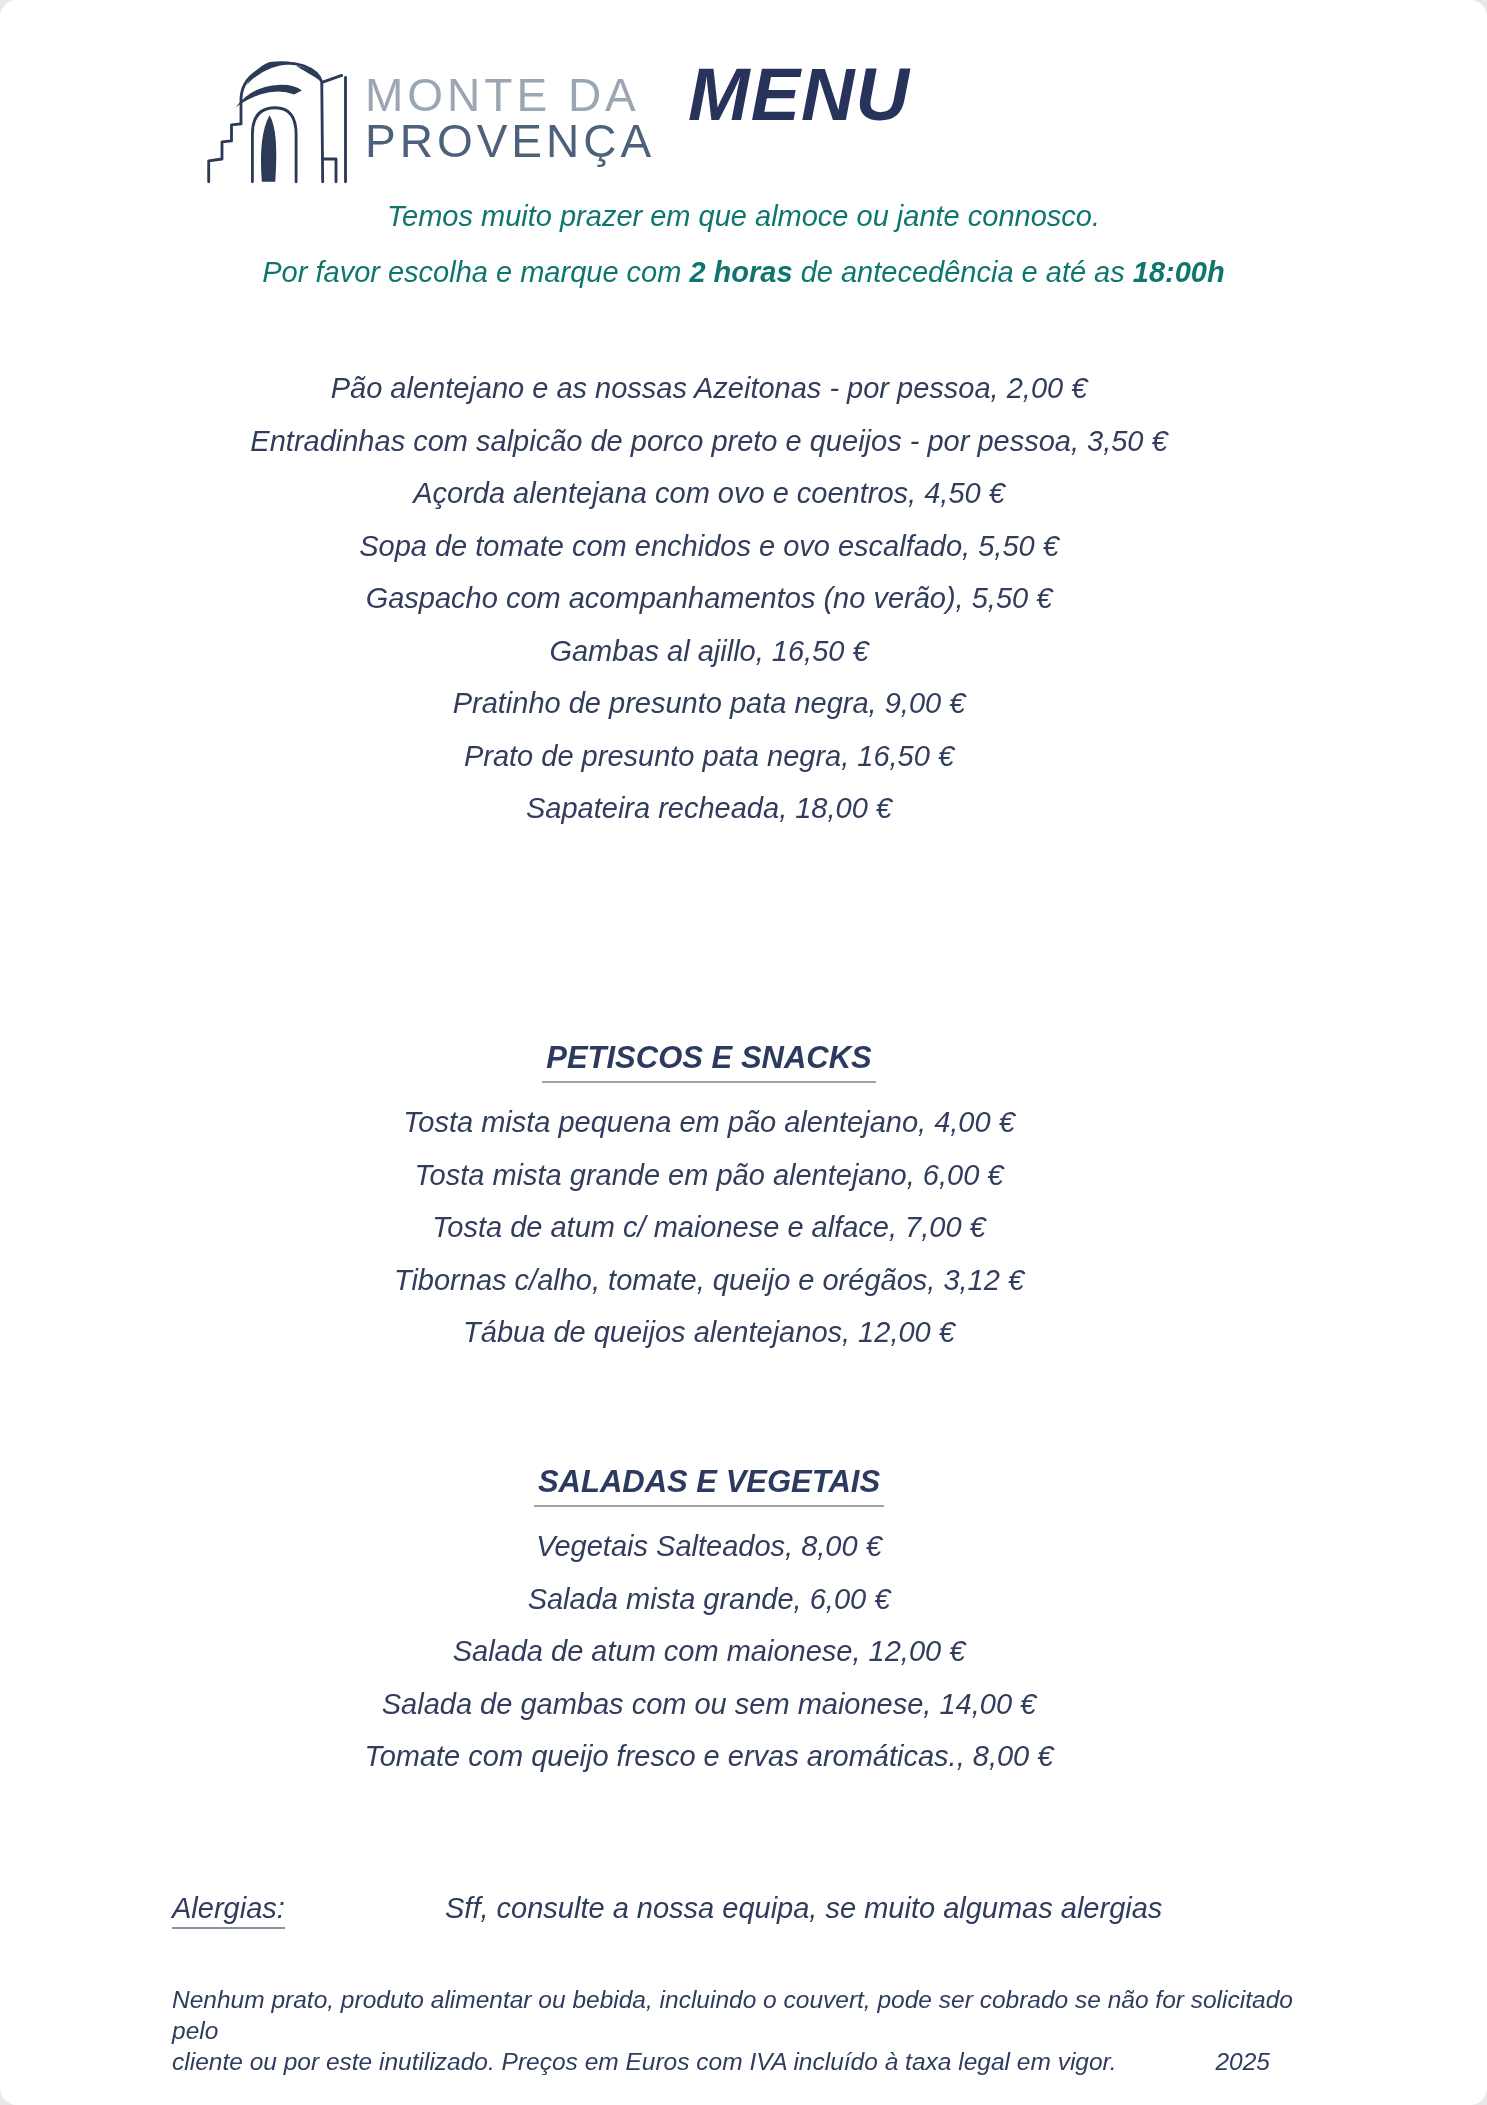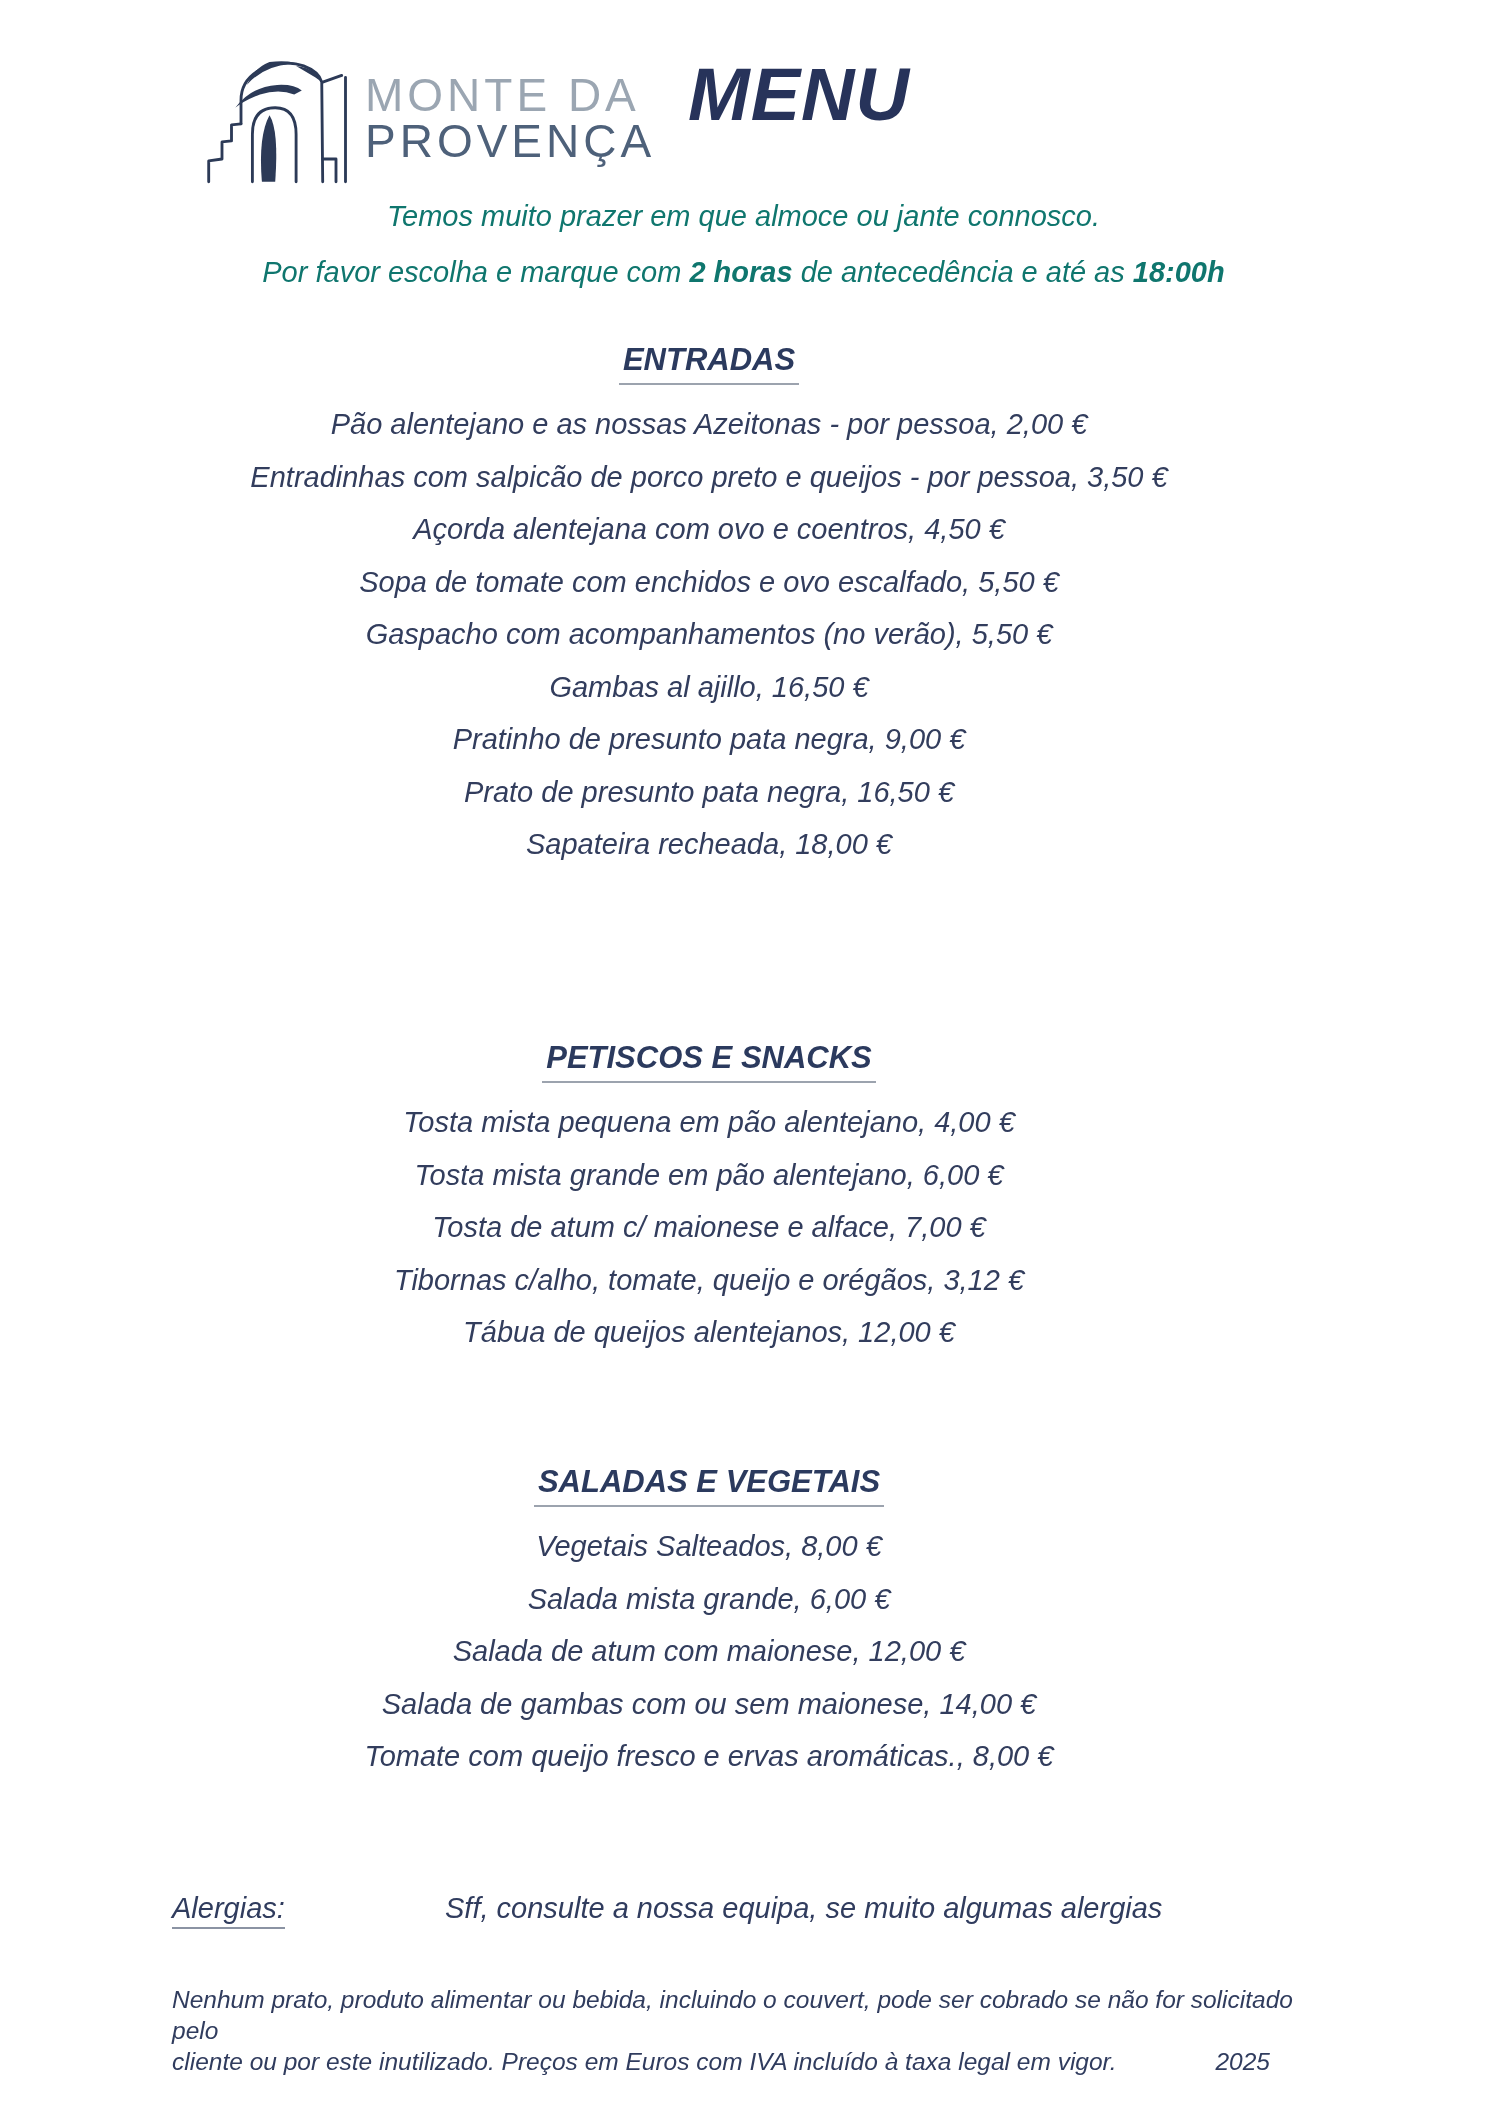"MONTE DA" .page { border-radius: none -> 17px }
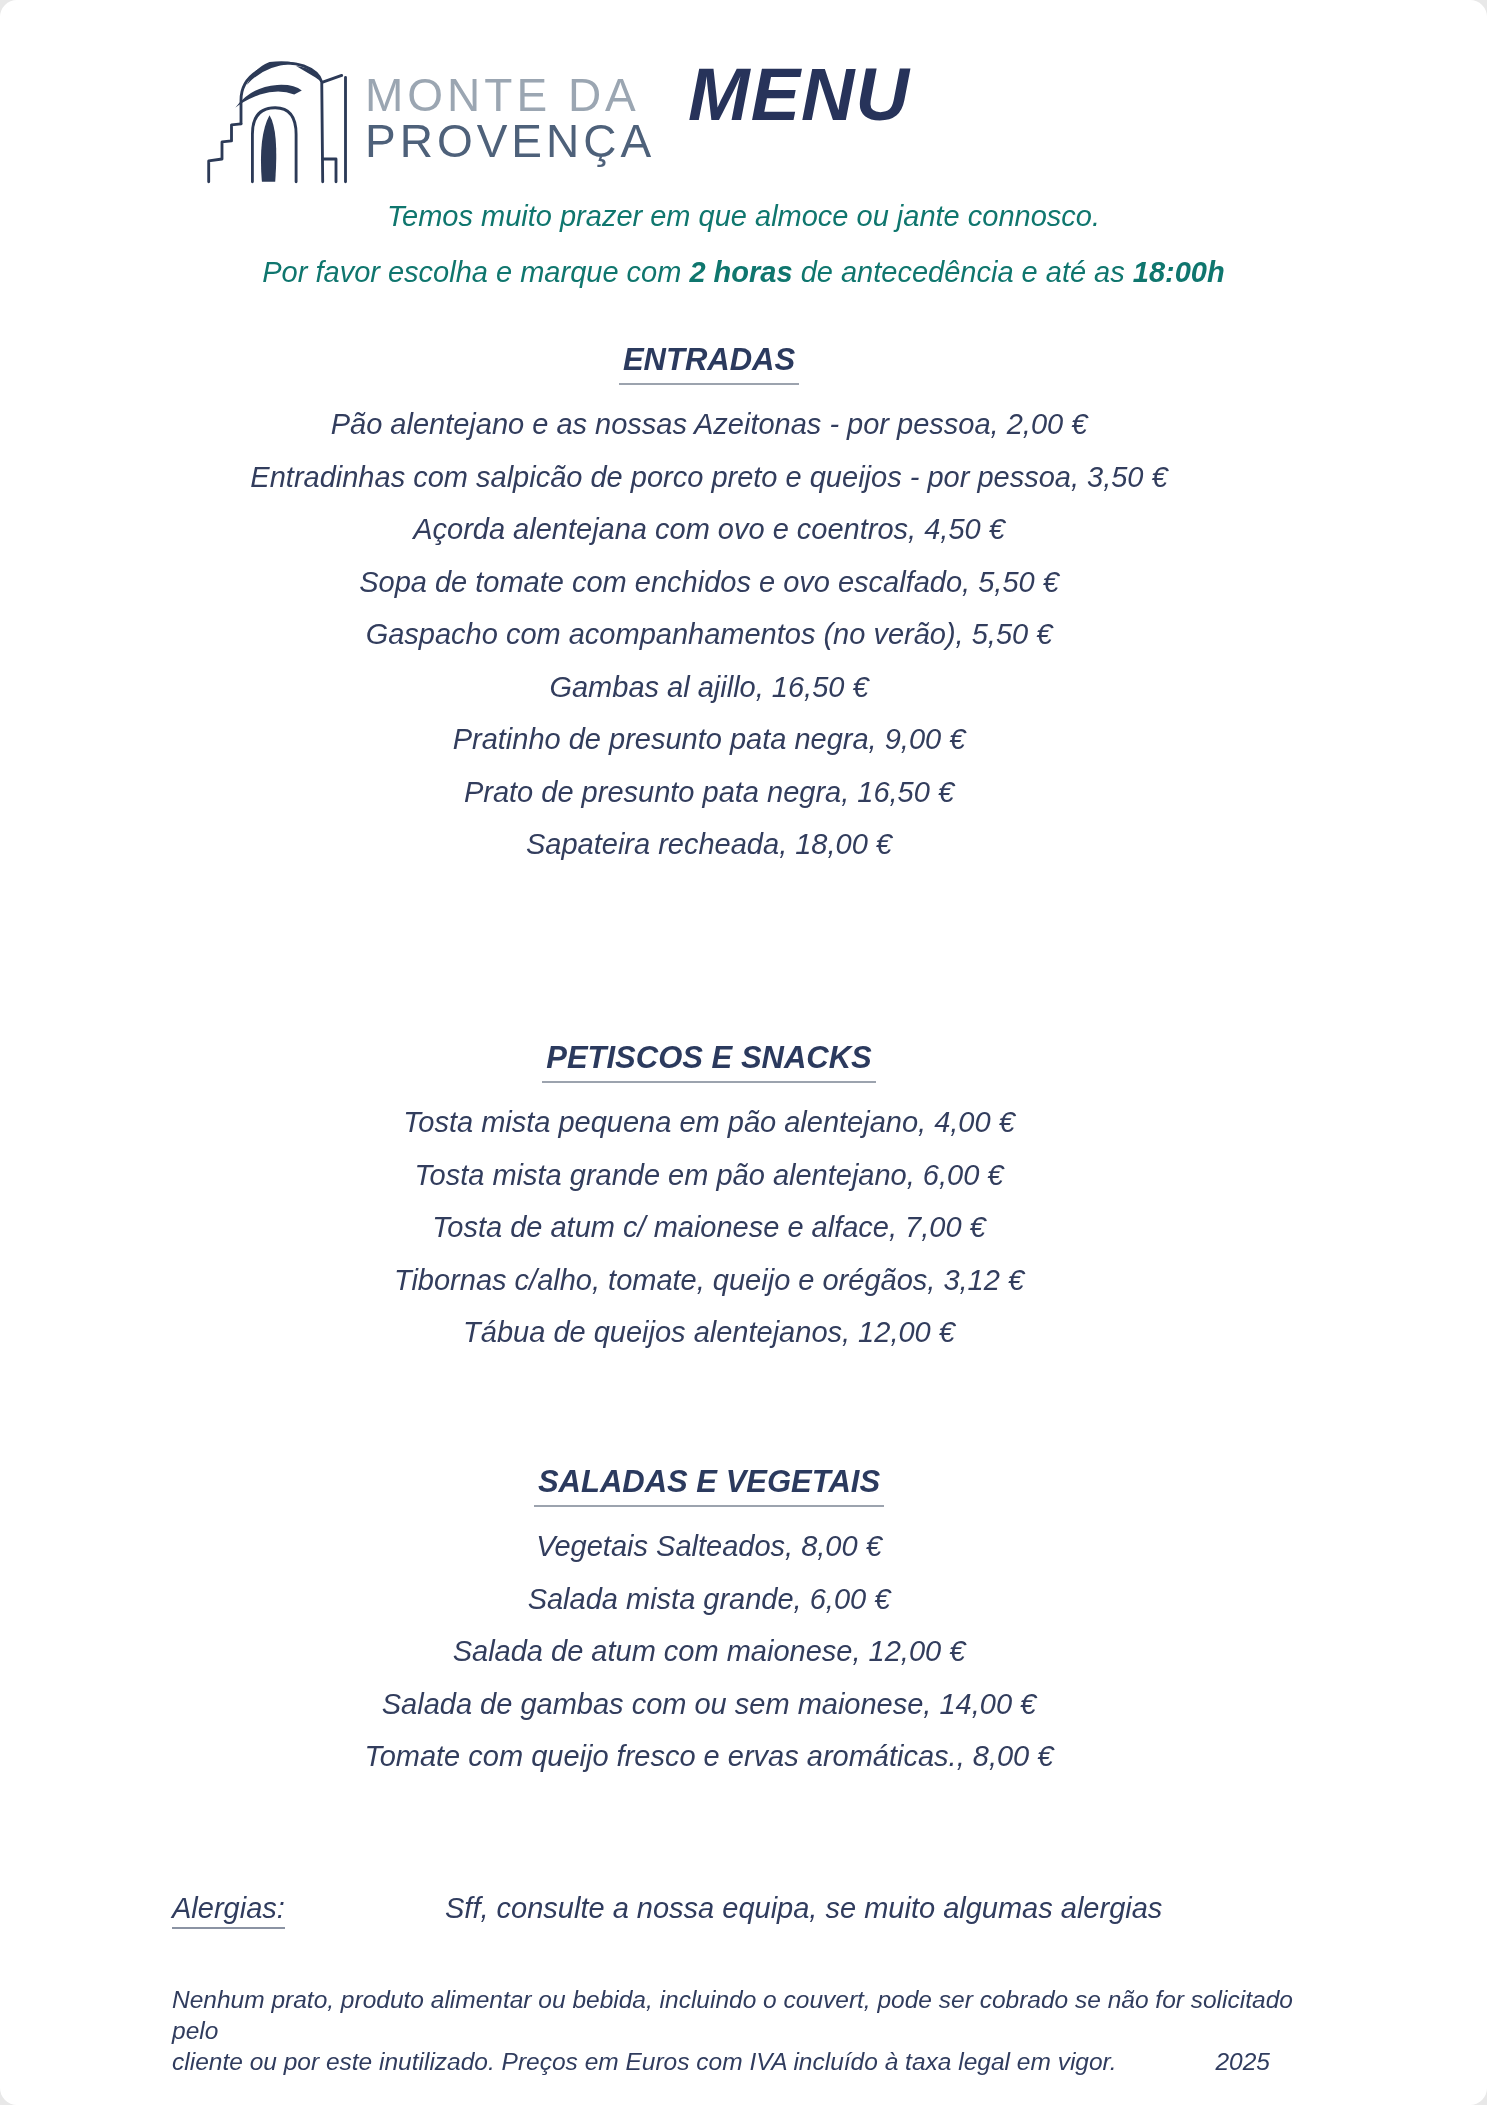"ENTRADAS" h2 { html: <h2><span>ENTRADAS</span></h2> -> none }
